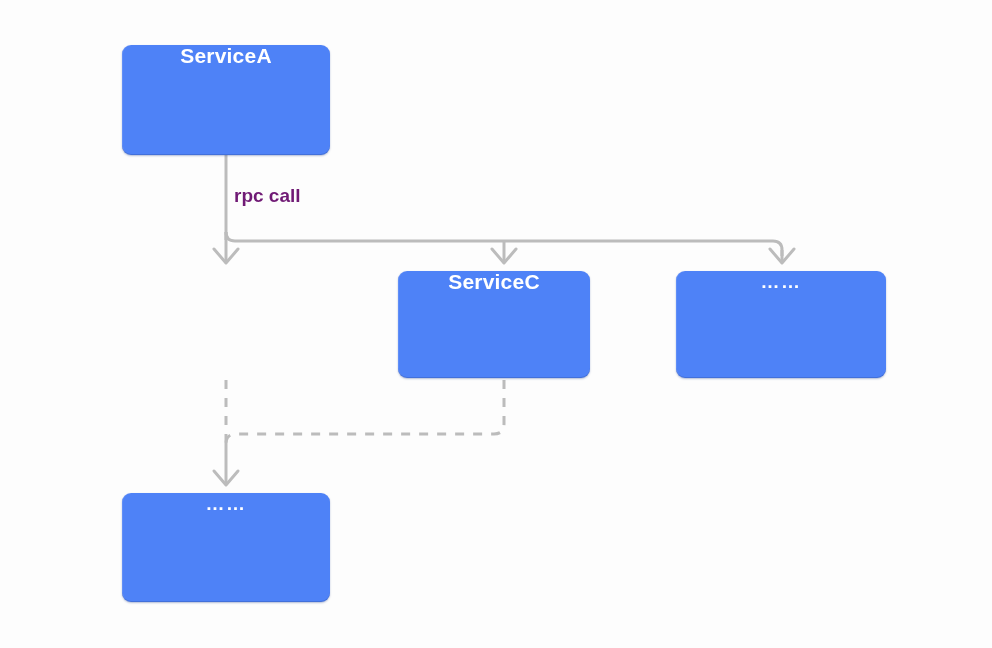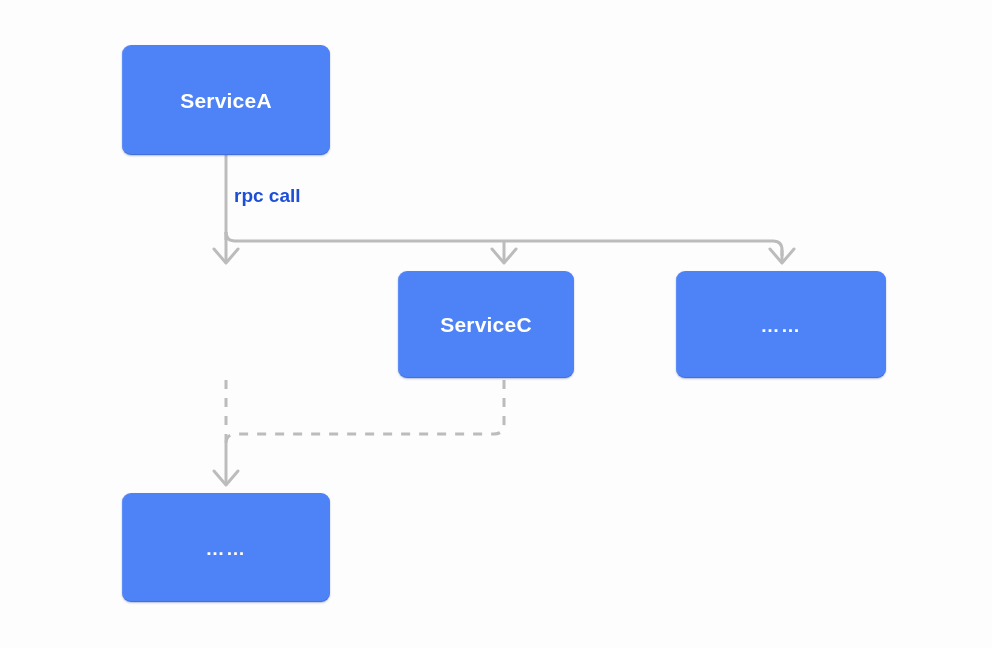"ServiceA" .node-box { align-items: center -> flex-start }
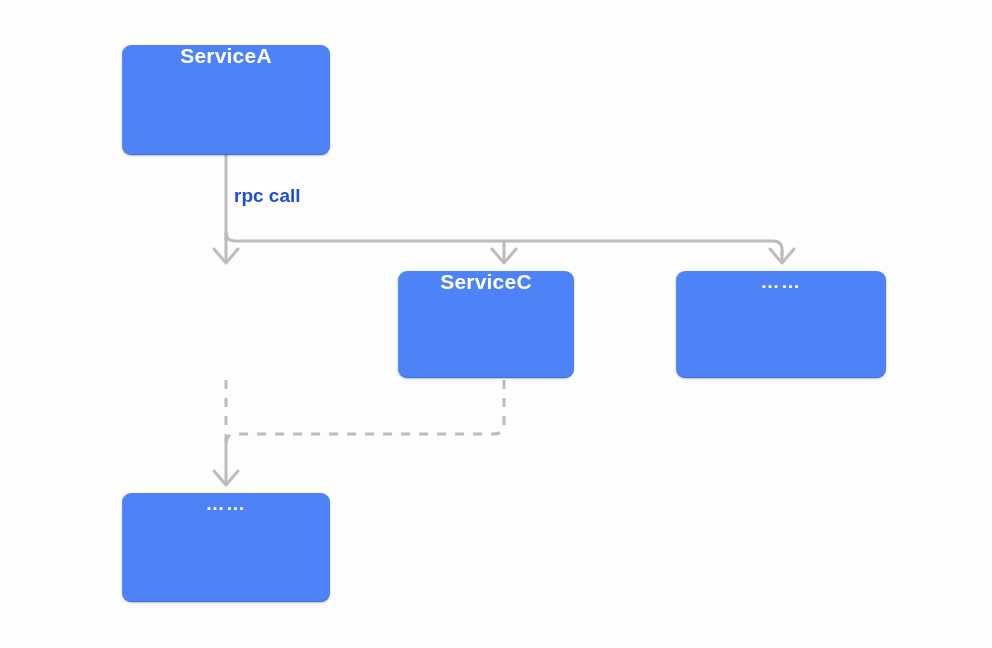"rpc call" .edge-label { color: #1d4ed8 -> #701a75 }
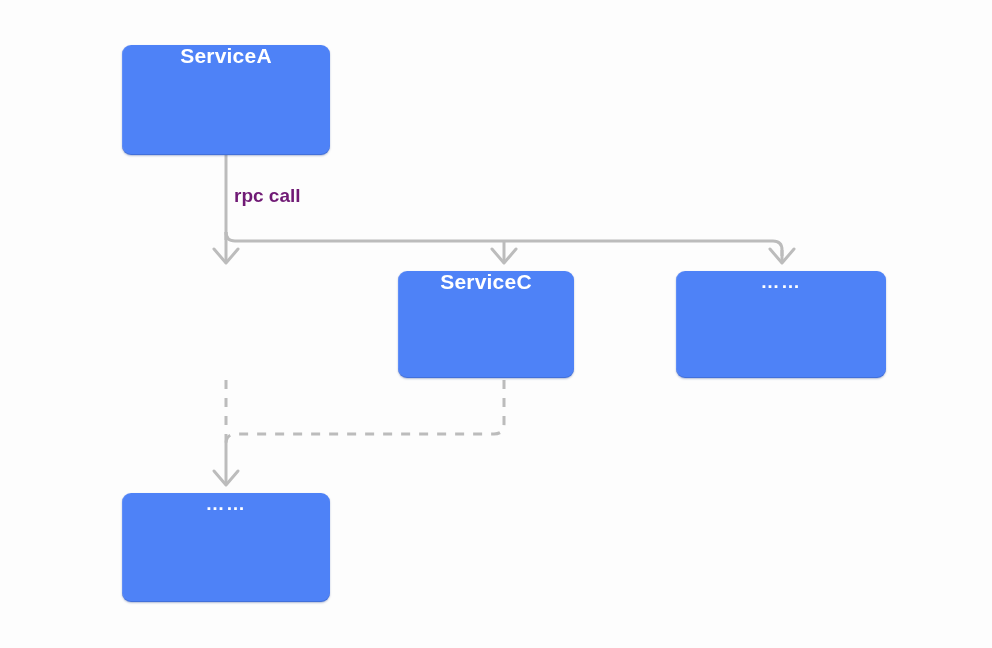"ServiceC" div.node-box { width: 176px -> 192px }
